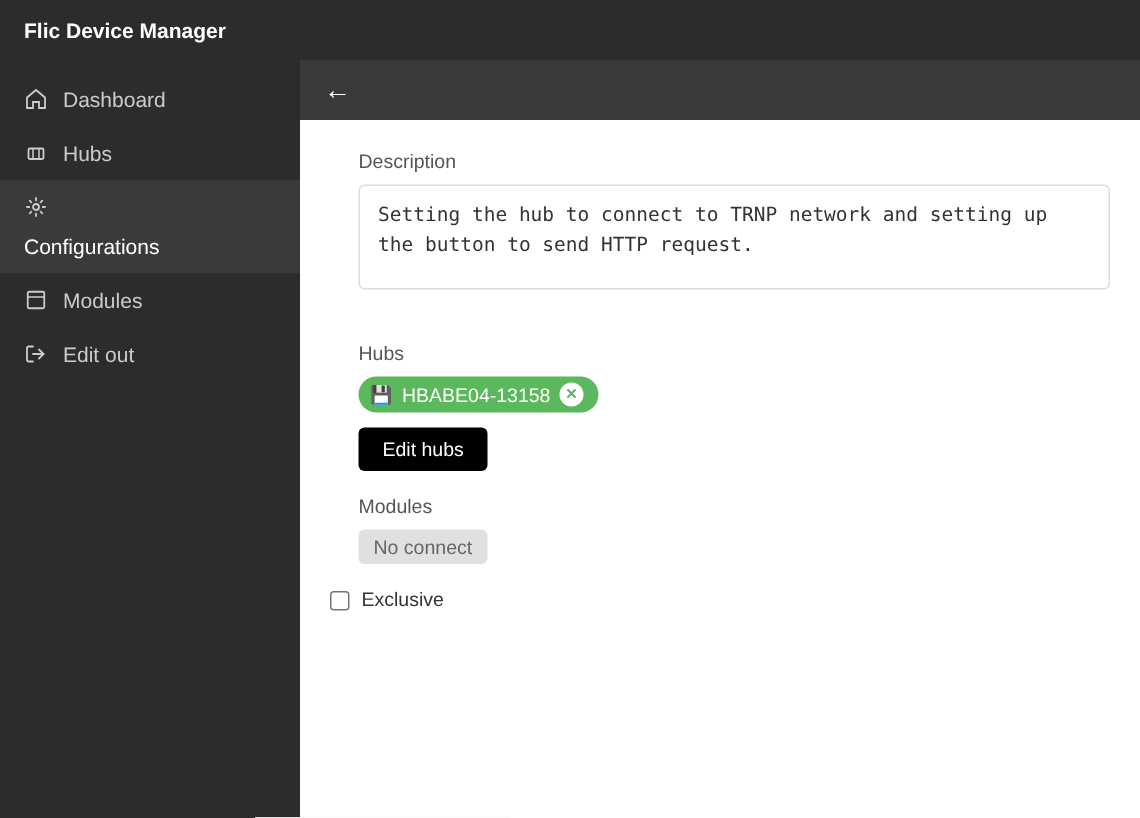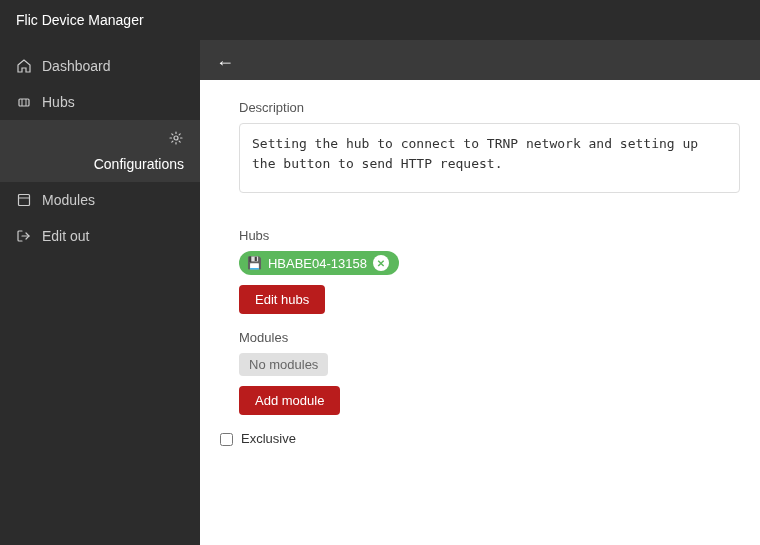"Flic Device Manager" .app-header { font-weight: 400 -> 700 }
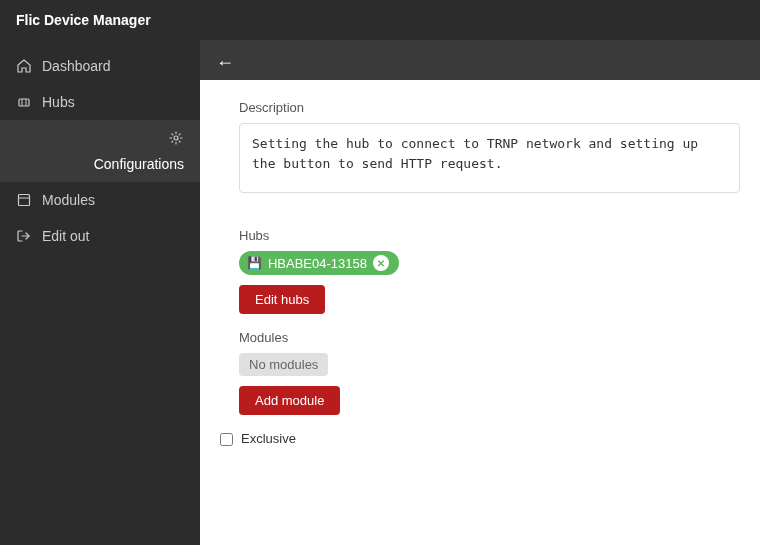"Dashboard" .sidebar-item { align-items: flex-end -> flex-start }
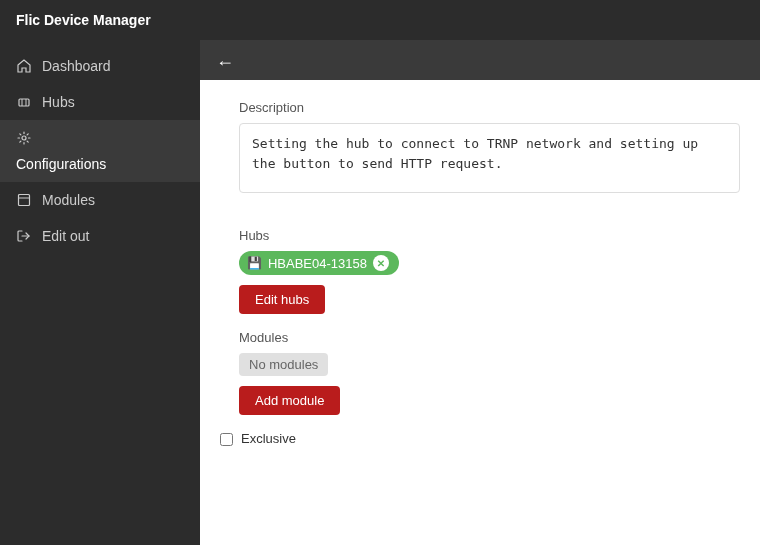"Edit hubs" .btn-blue { background: #b91c1c -> #000000 }
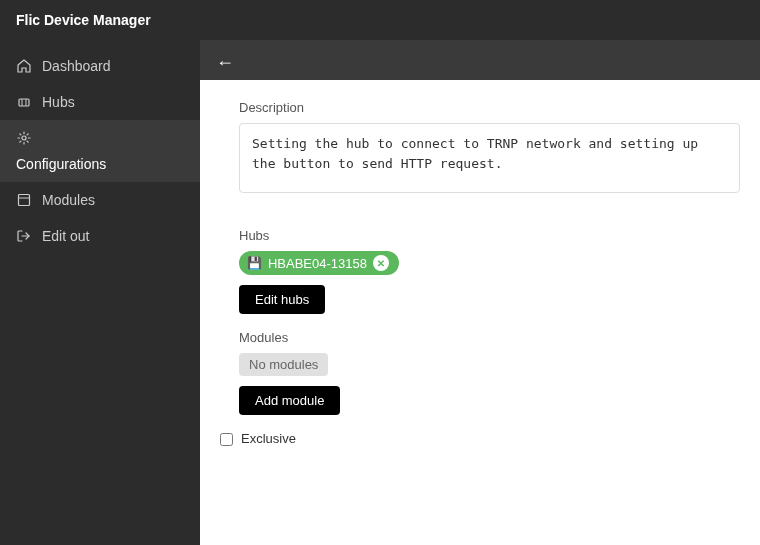"No modules" span.no-modules-badge { text: modules -> connect }
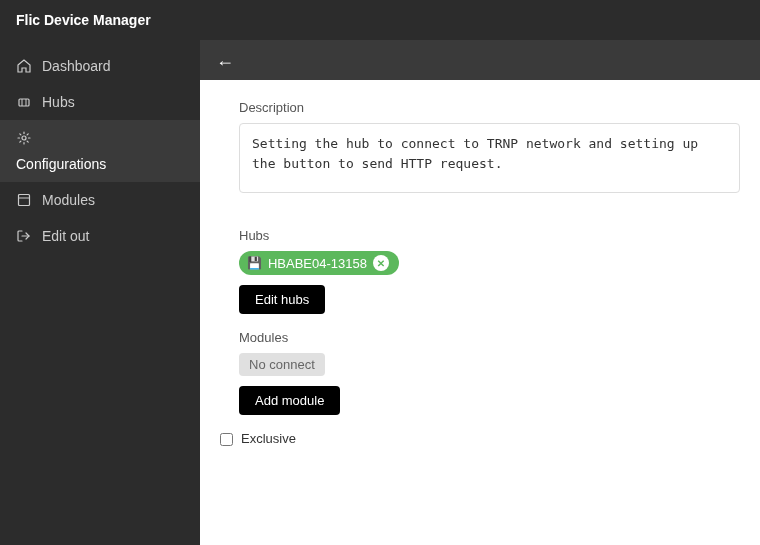"Add module" button.btn-blue { html: <button>Add module</button> -> none }
